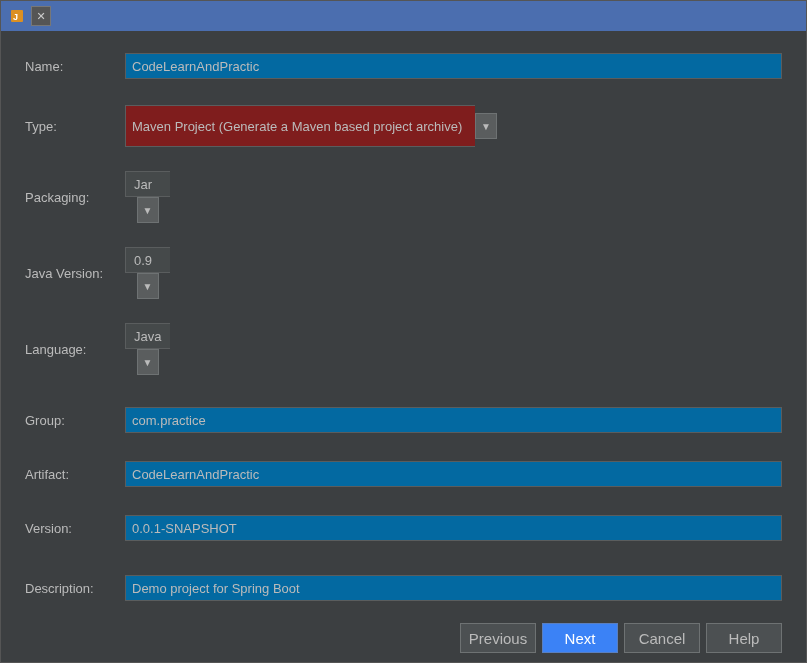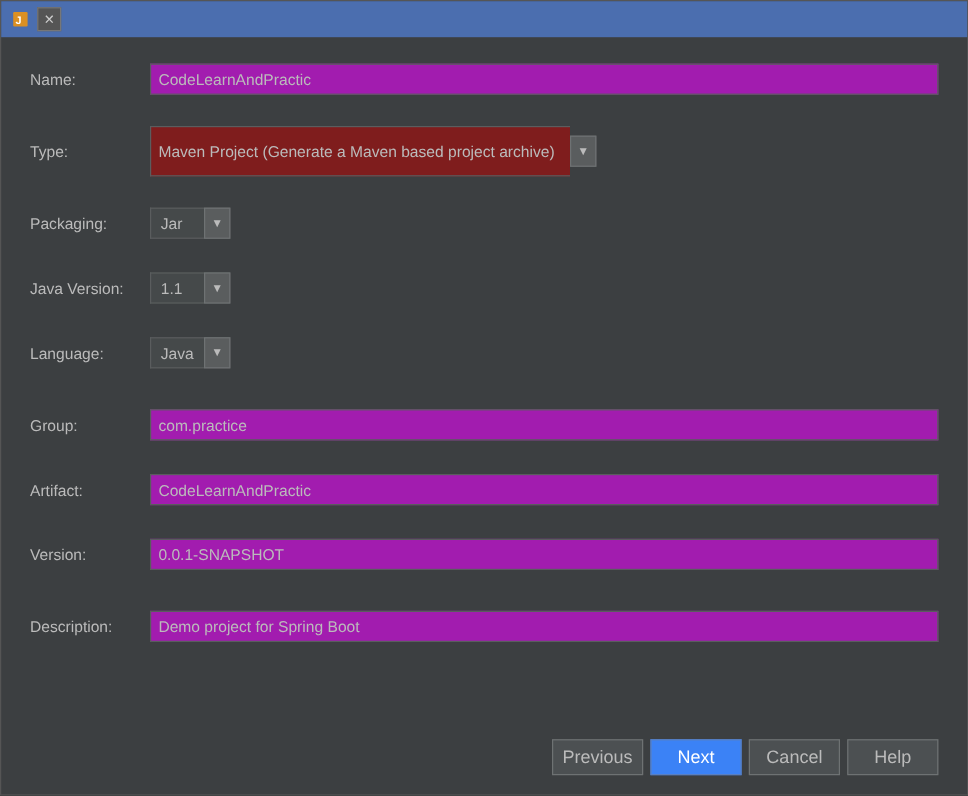"CodeLearnAndPractic" .form-input { background: #a21caf -> #0369a1 }
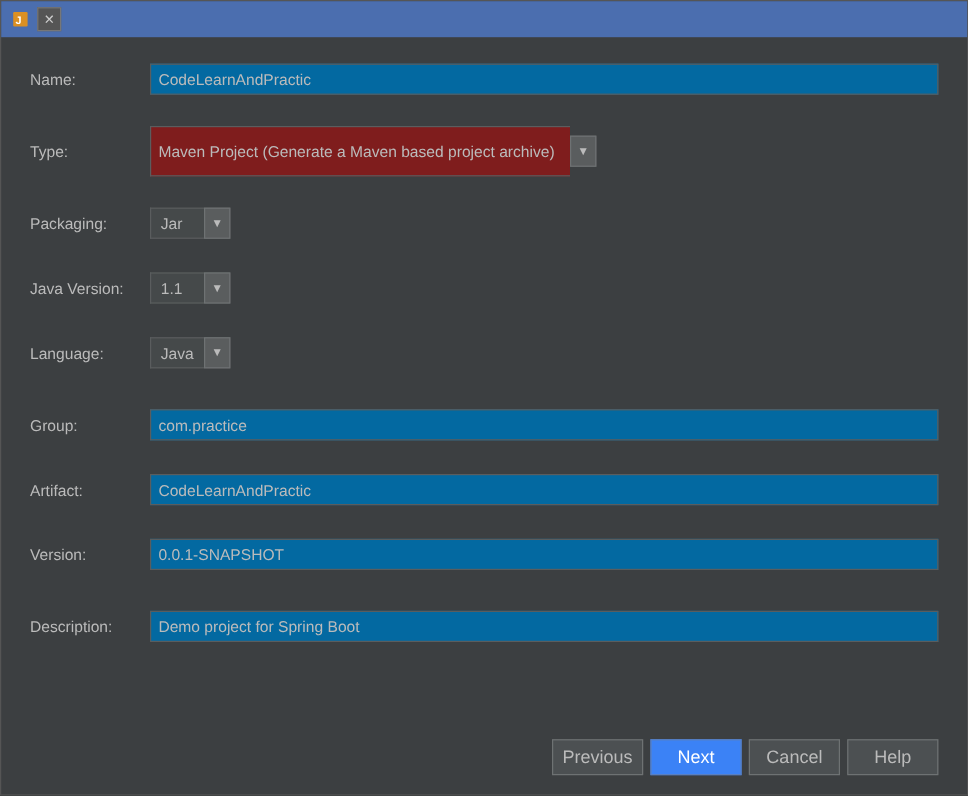"Jar" .small-select { flex-direction: none -> column }
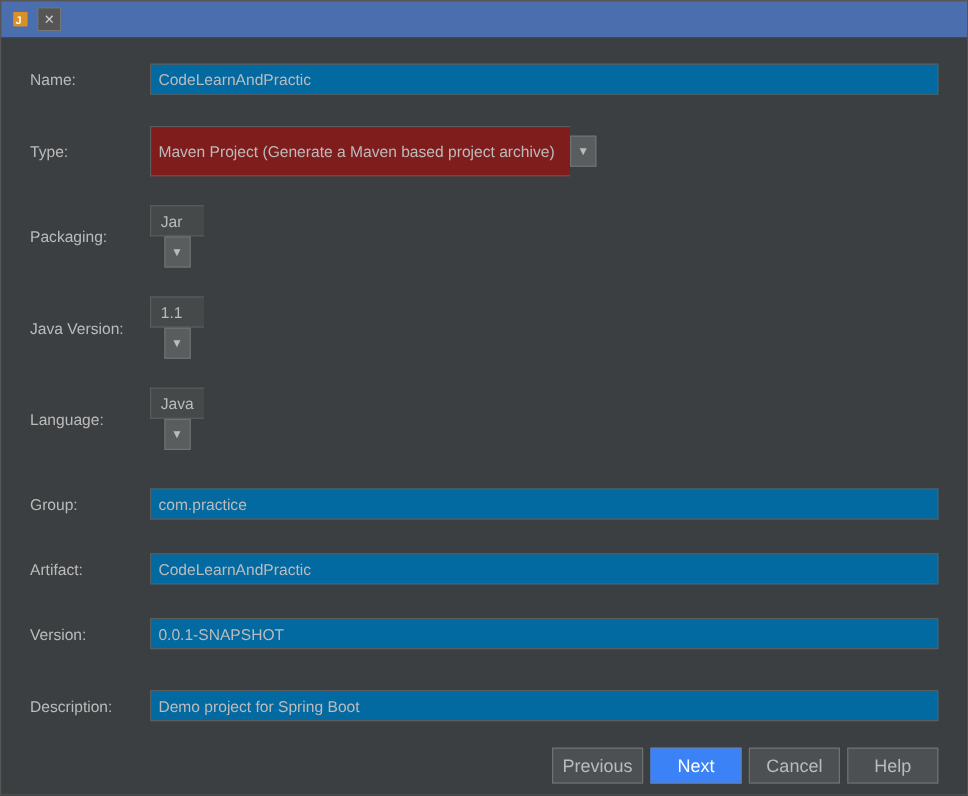"1.1" div.text-part { text: 1.1 -> 0.9 }
